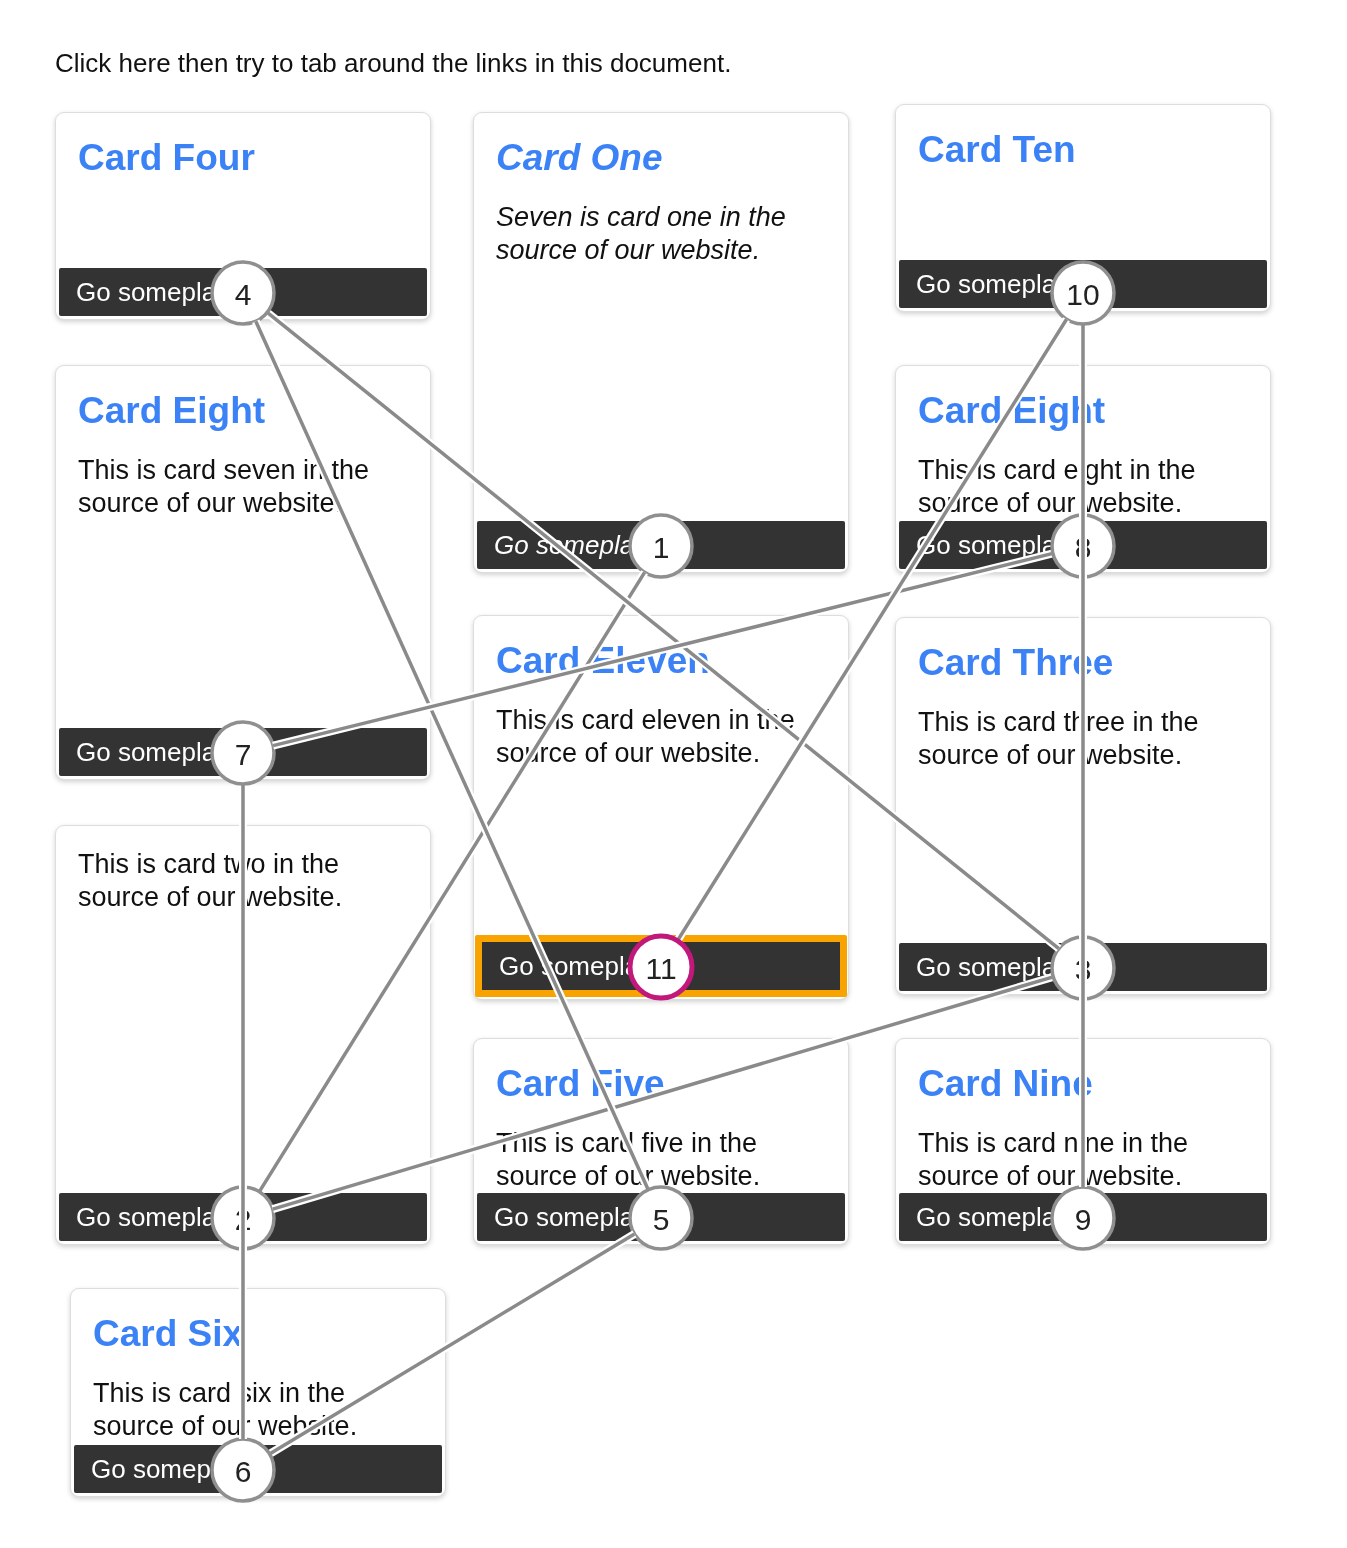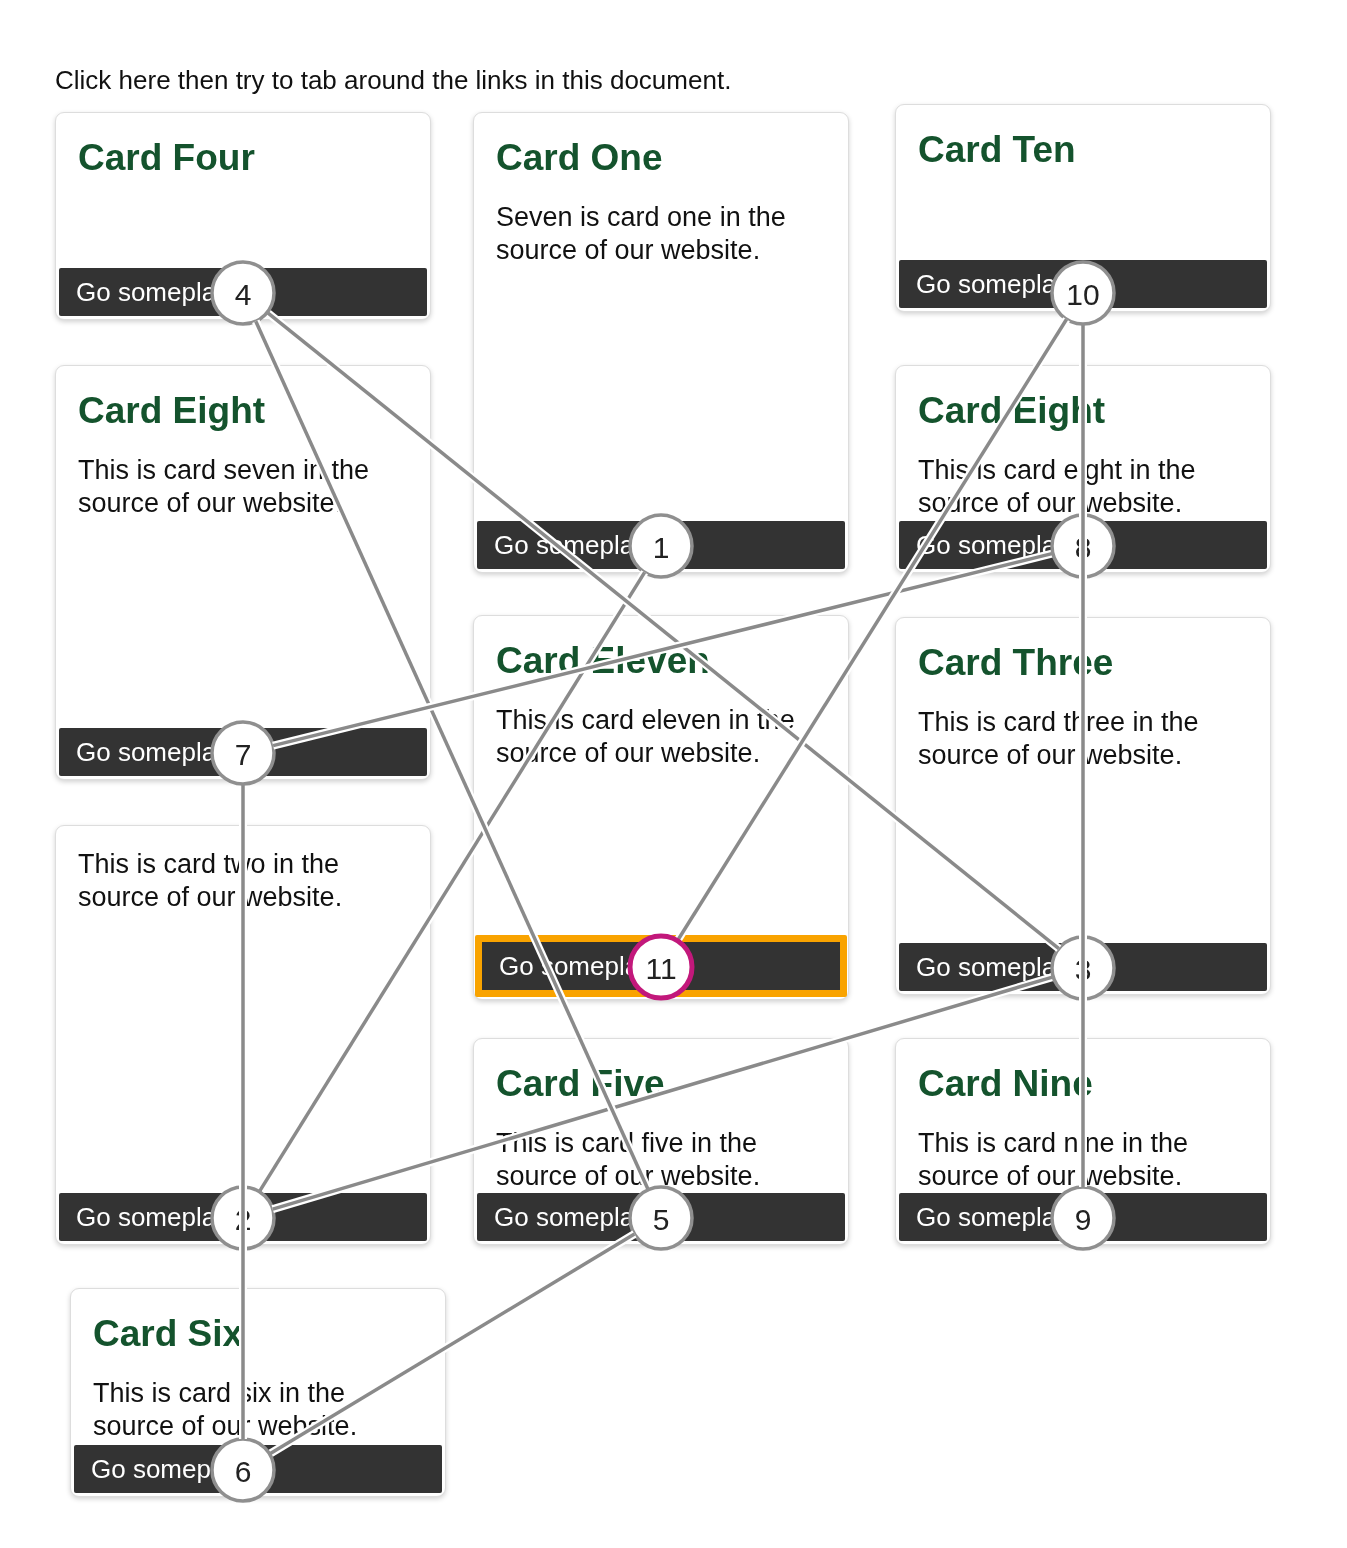"Click here then try to" .instruction { margin-top: 17px -> none }
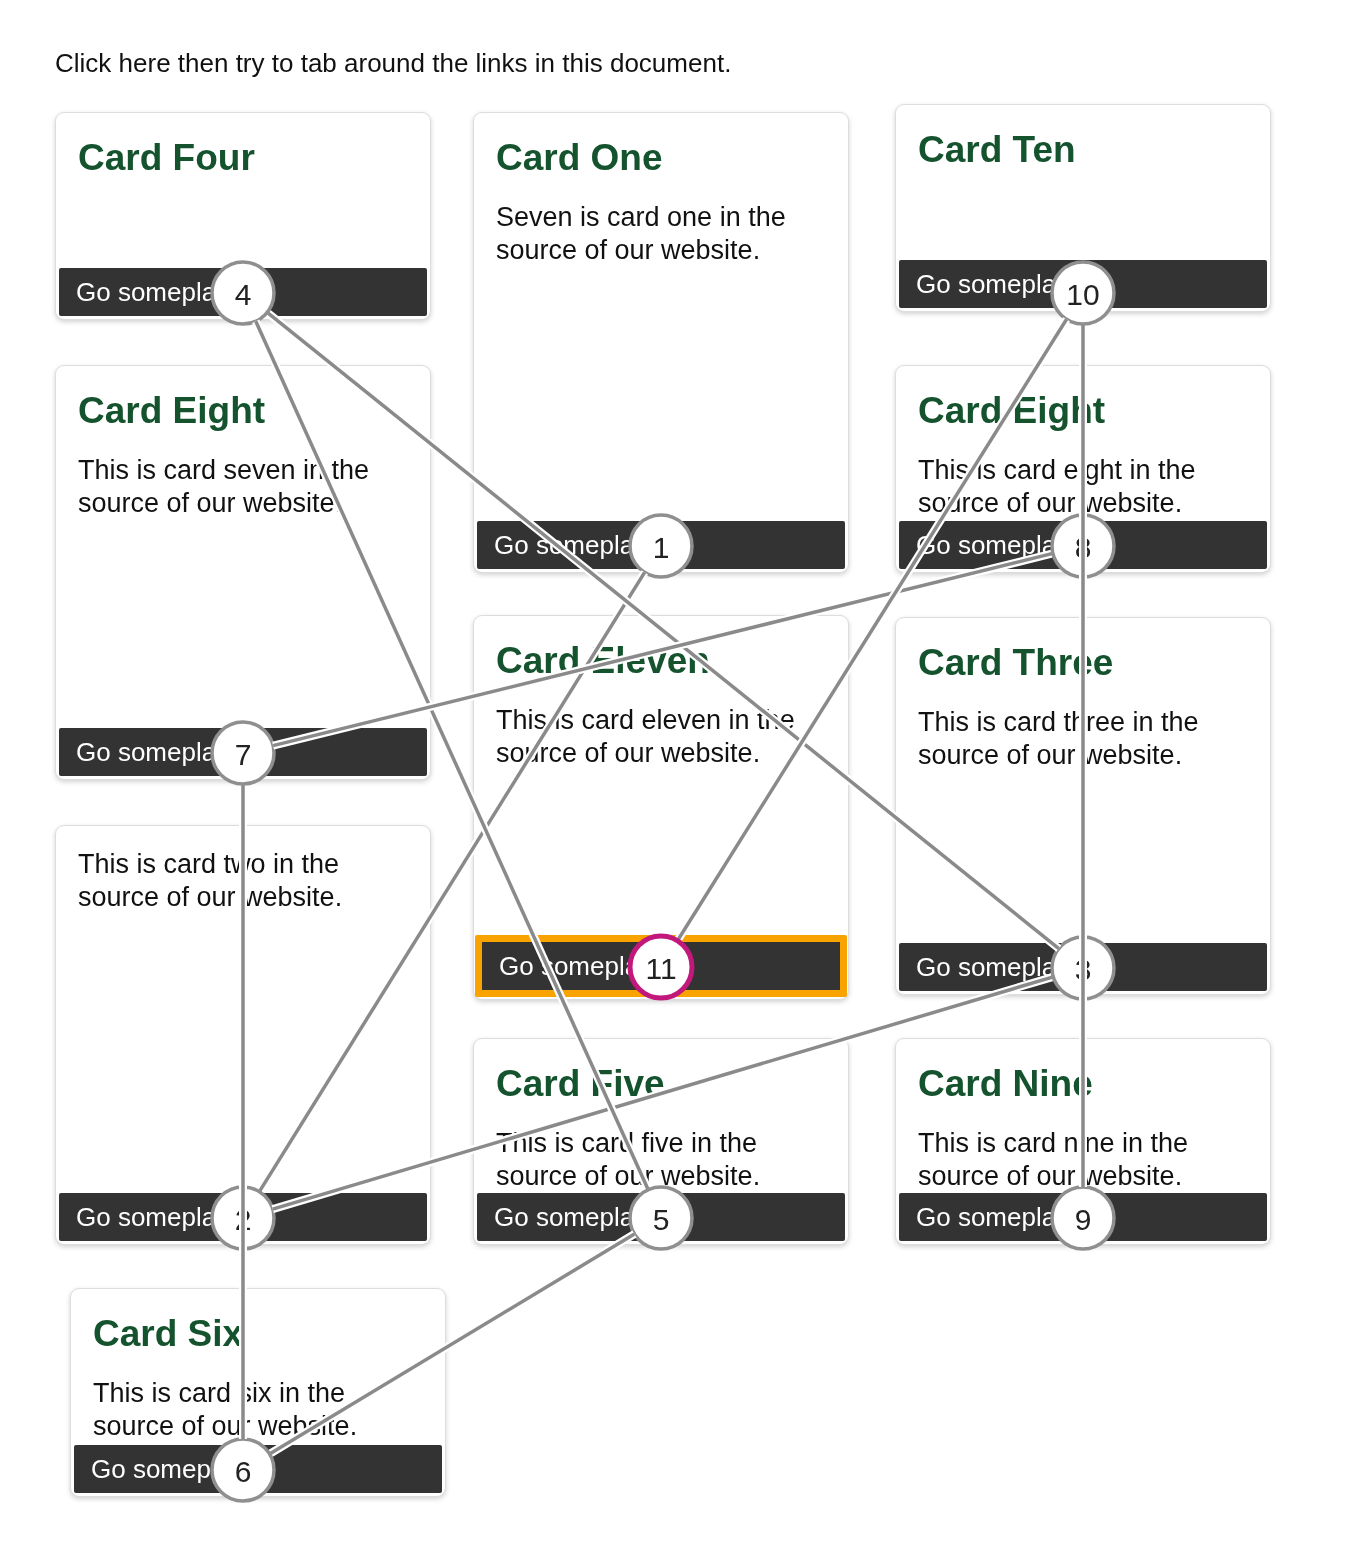"Card Four" .card-title { color: #14532d -> #3b82f6 }
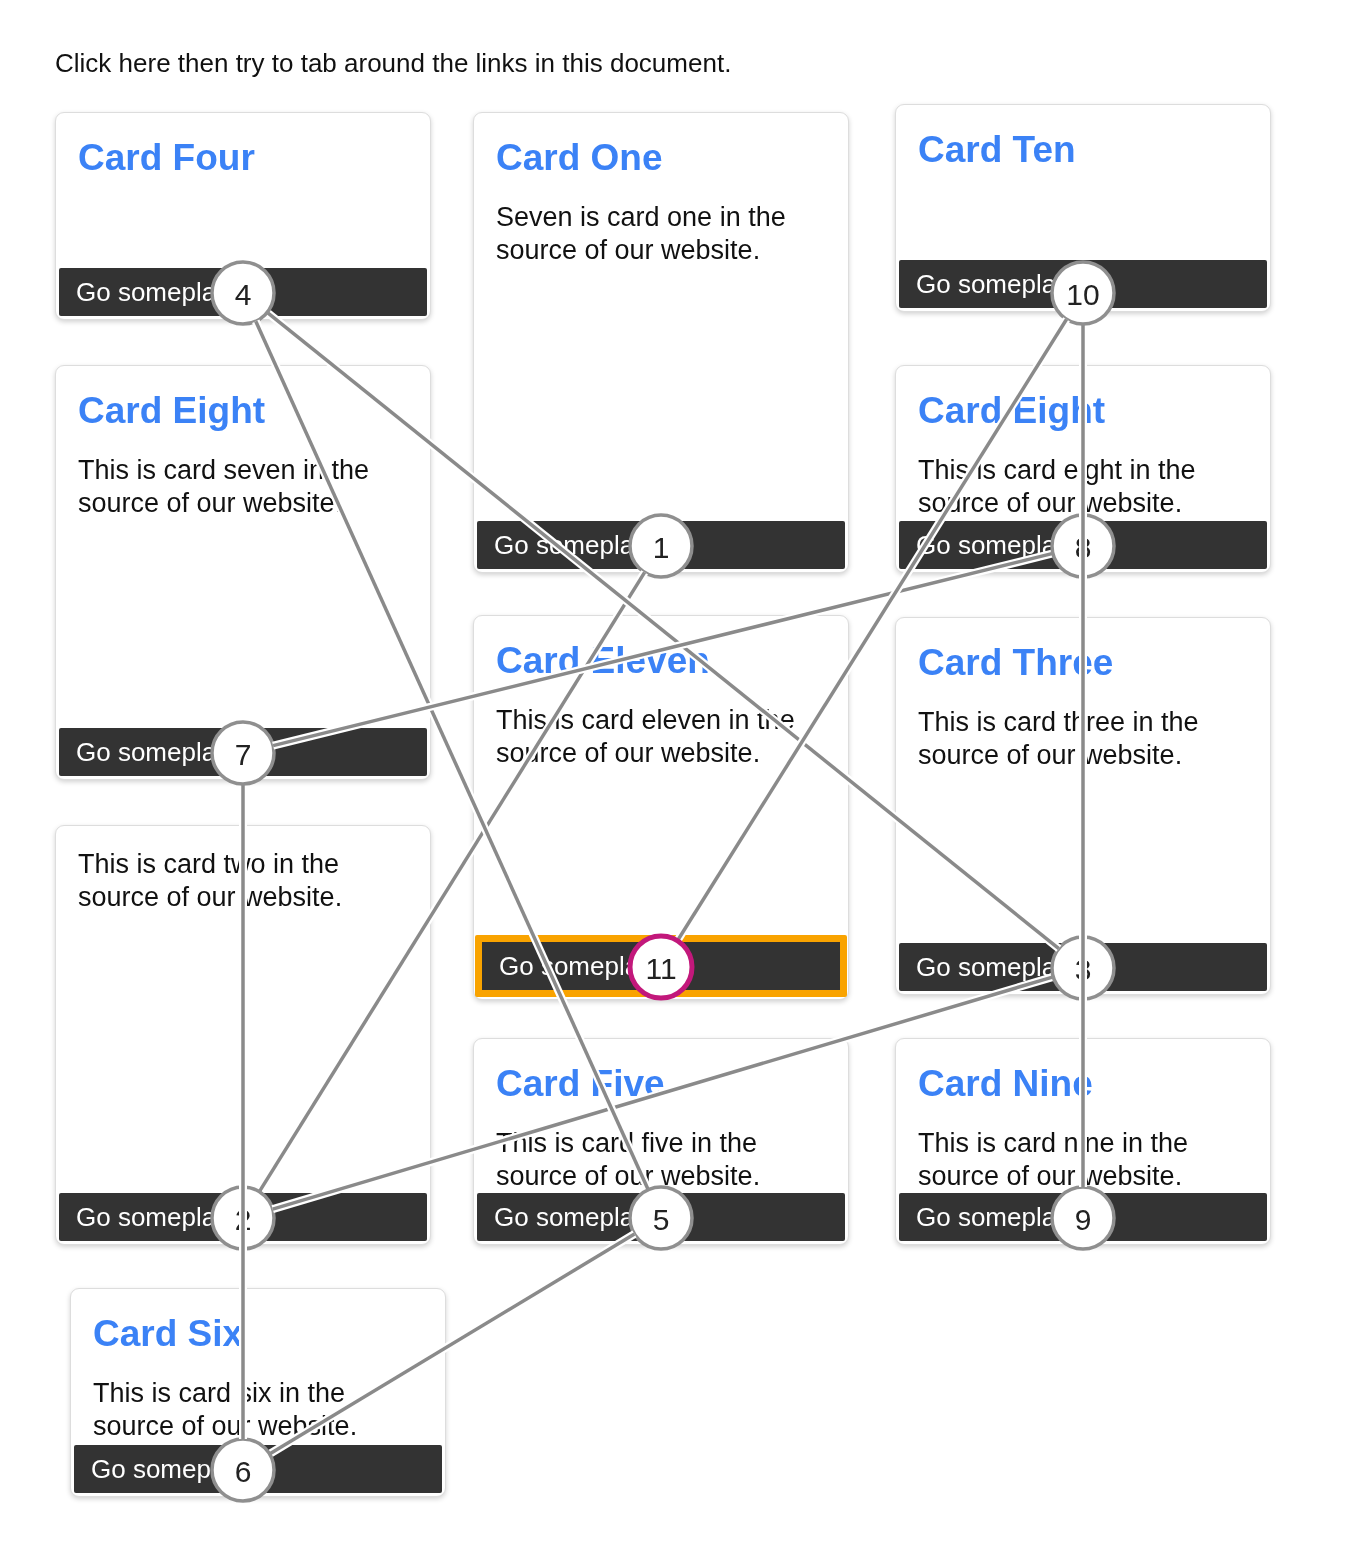"Card One" div.card { font-style: none -> italic }
